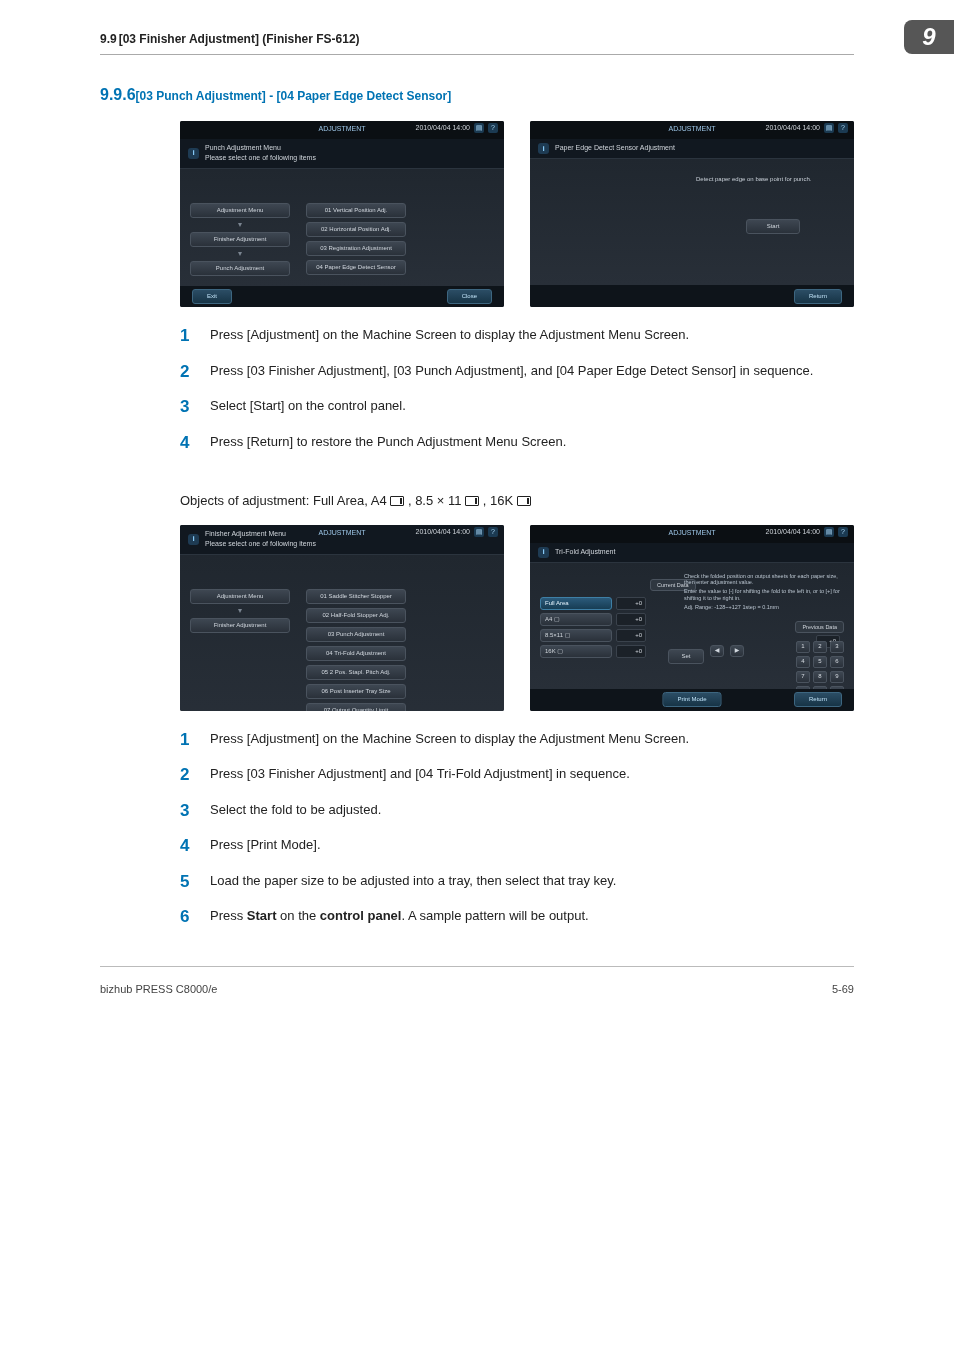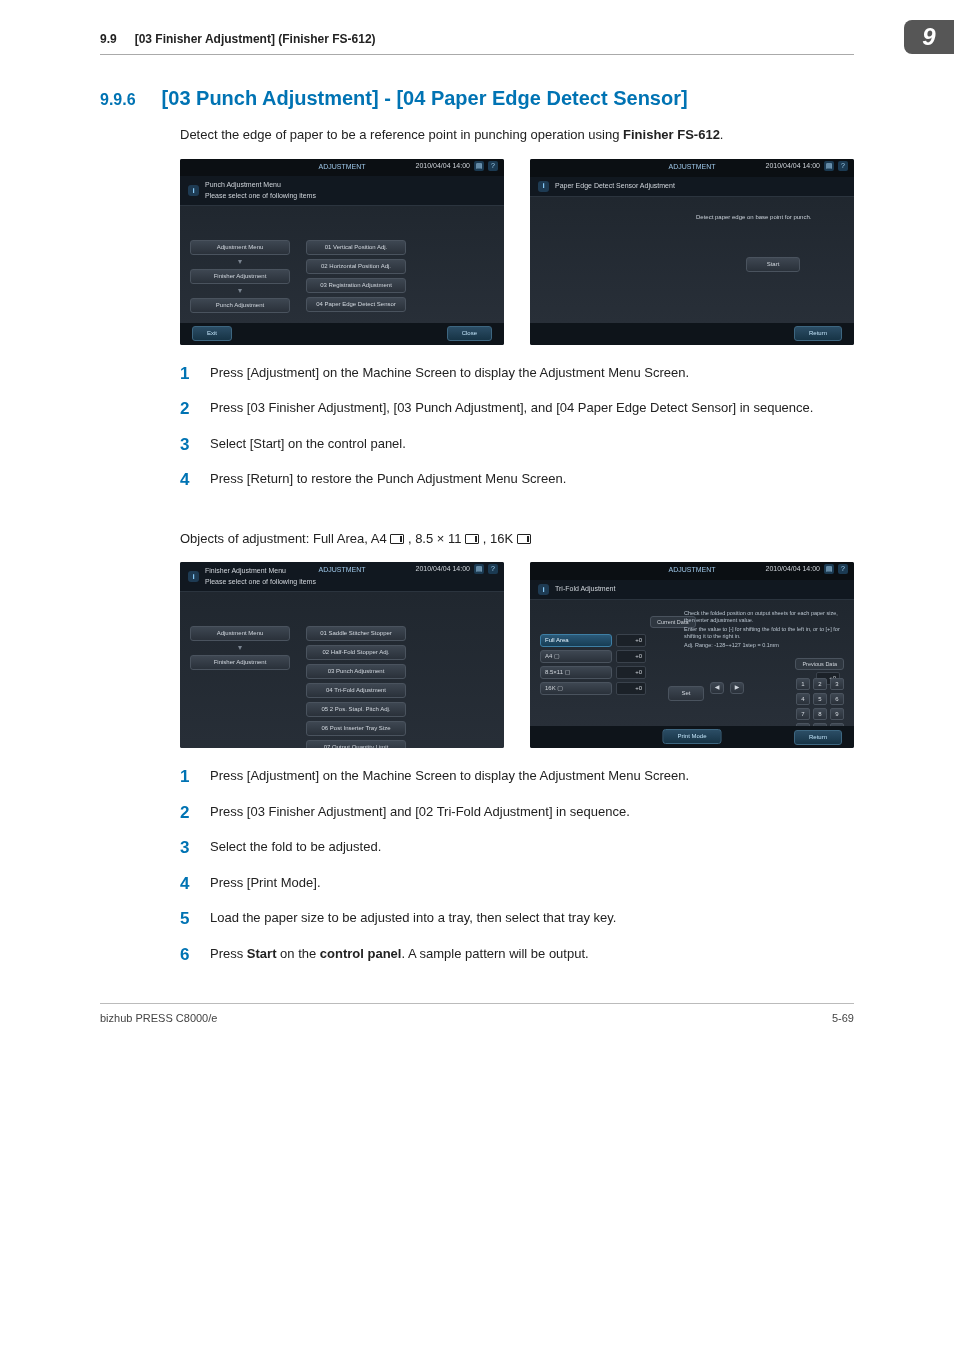"9.9" .running-head { gap: 18px -> 2px }
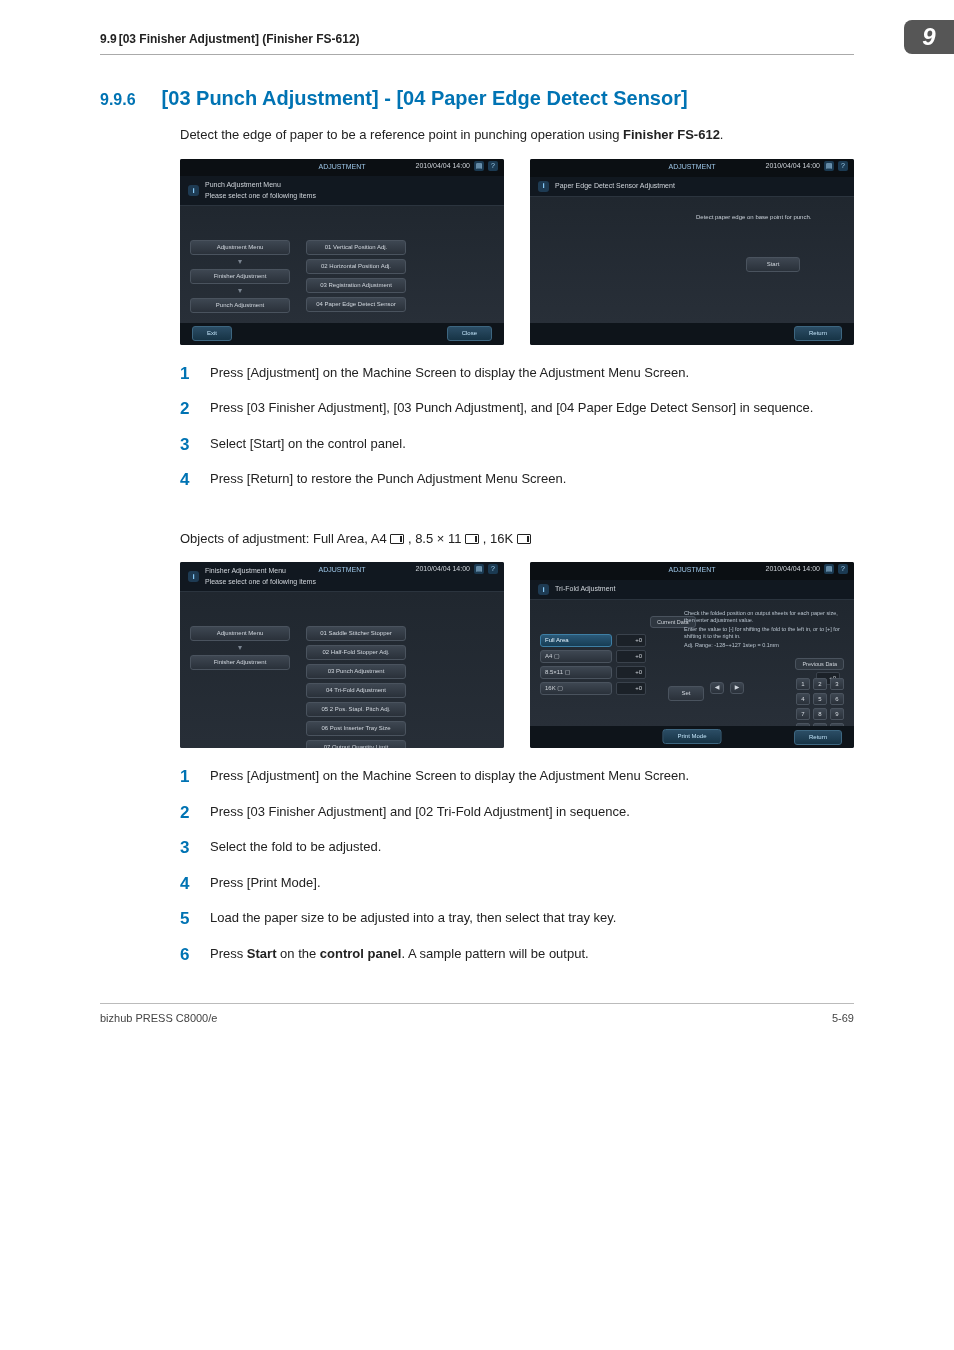"9.9.6" .section-head { gap: 26px -> none }
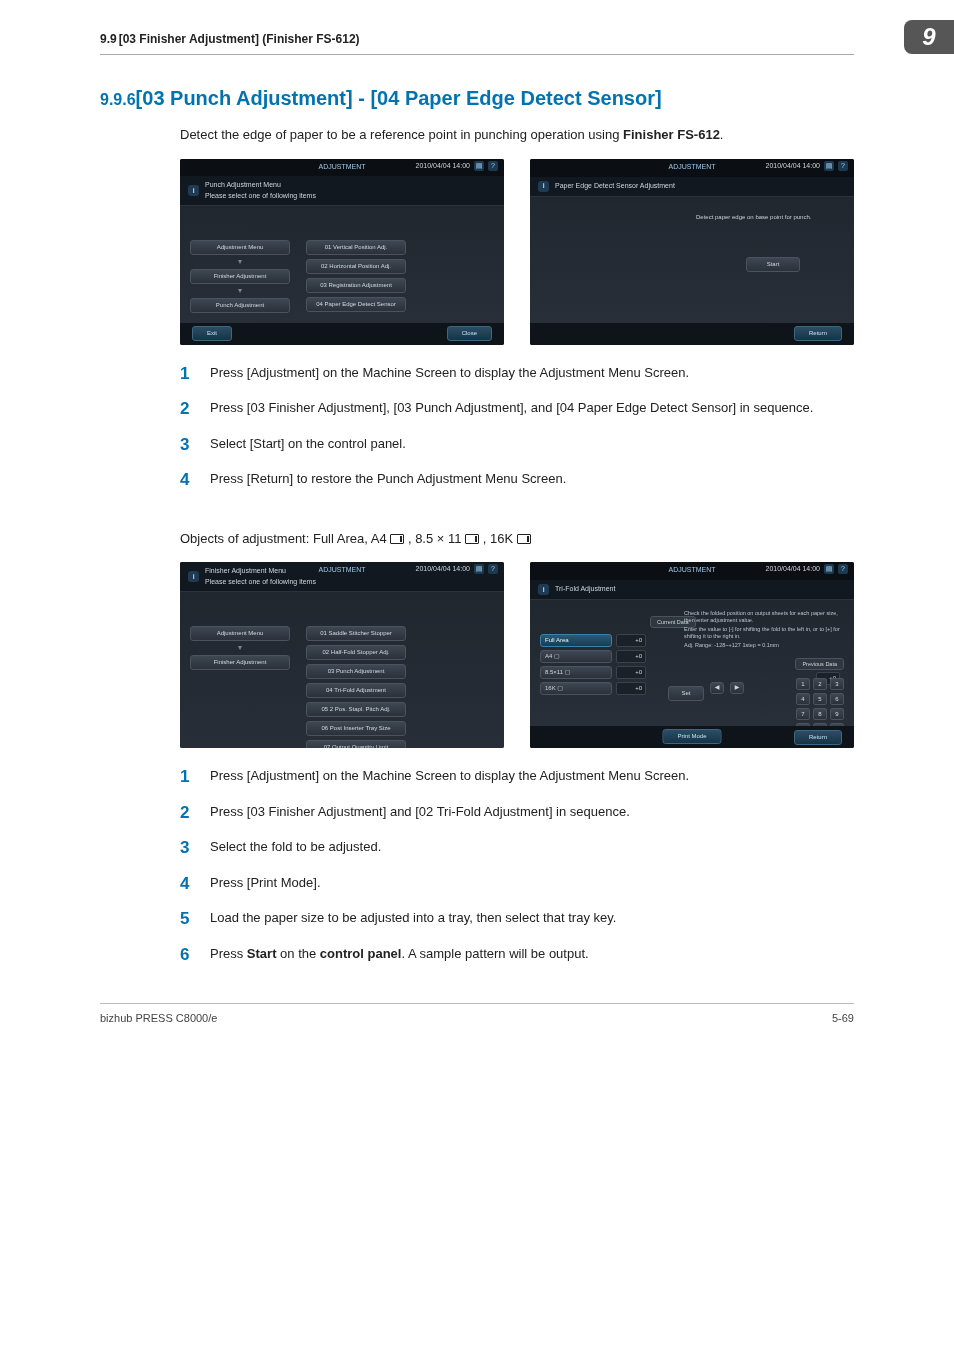"[03 Punch Adjustment] - [04" .section-title { font-size: 20px -> 12px }
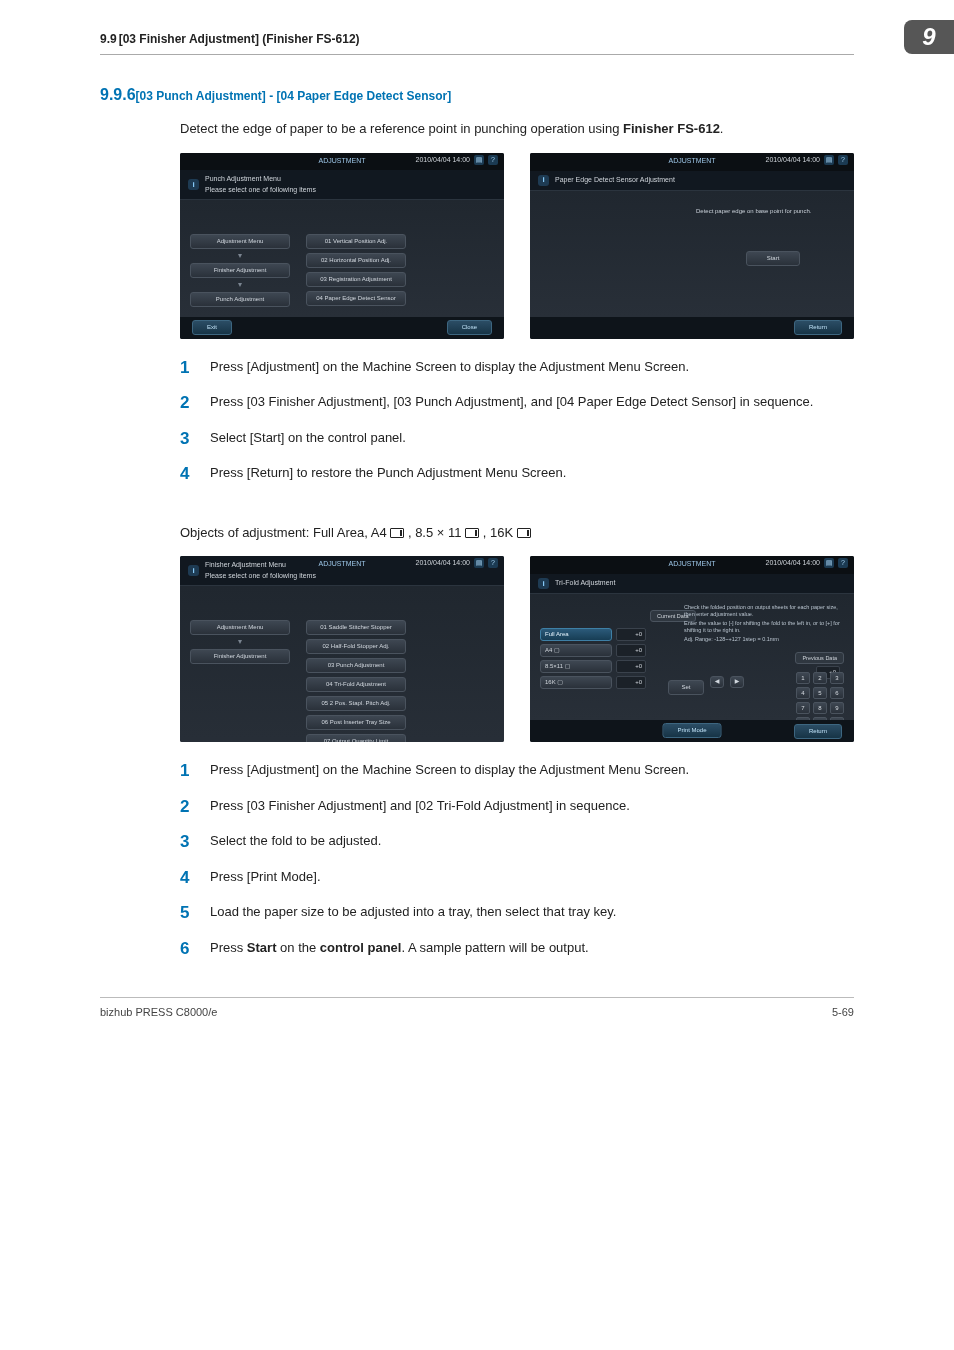"Detect the edge of paper" p.intro { html: <p> <span>Detect the edge of paper to be a reference point in punching operation using </span><b>Finisher FS-612</b><span>.</span> </p> -> none }
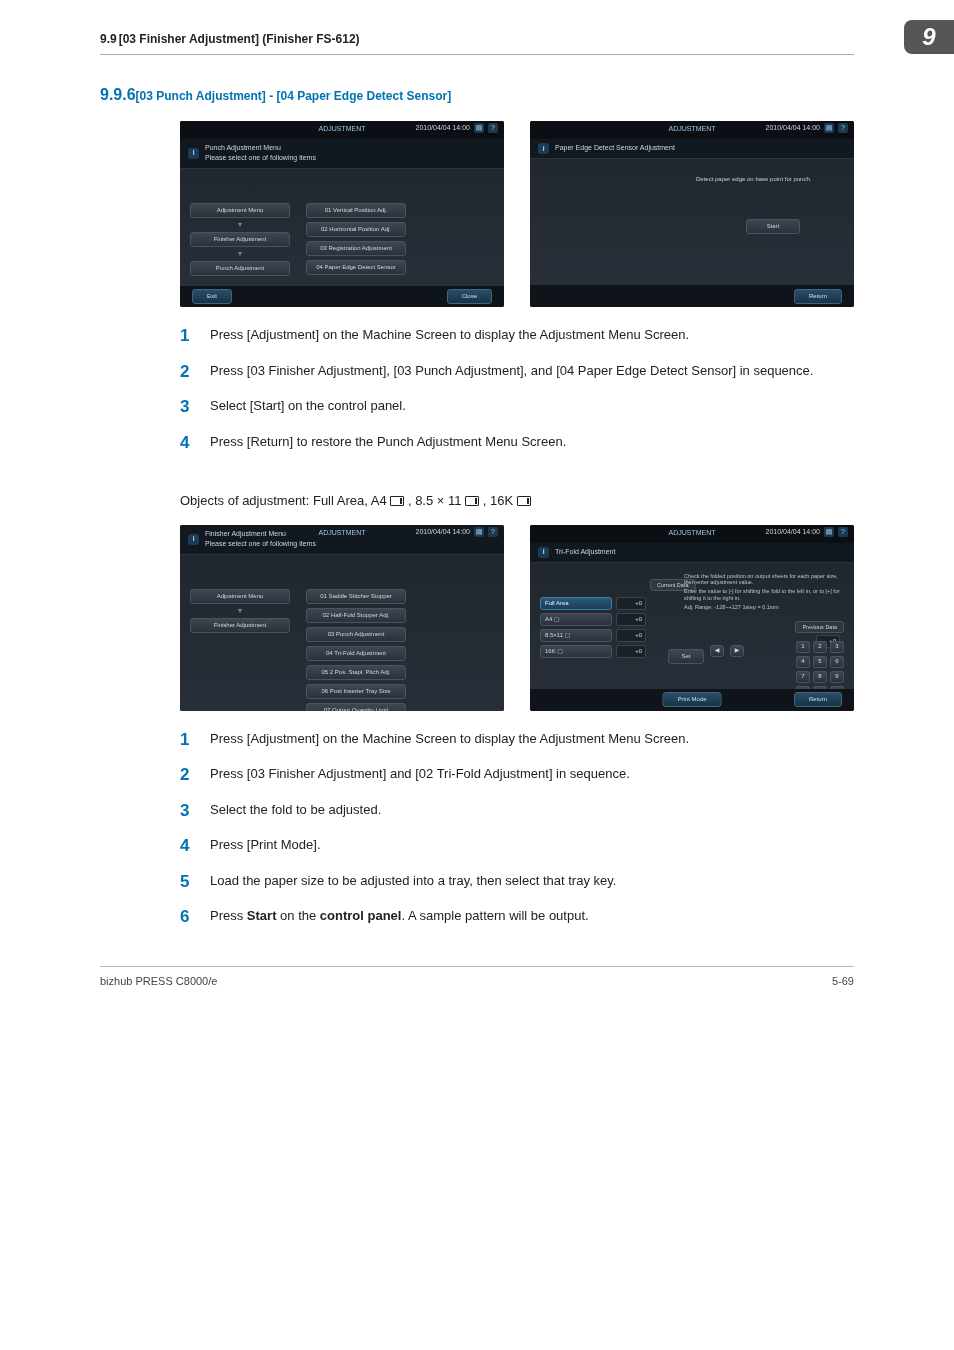"Press [03 Finisher Adjustment] and" span { text: 02 -> 04 }
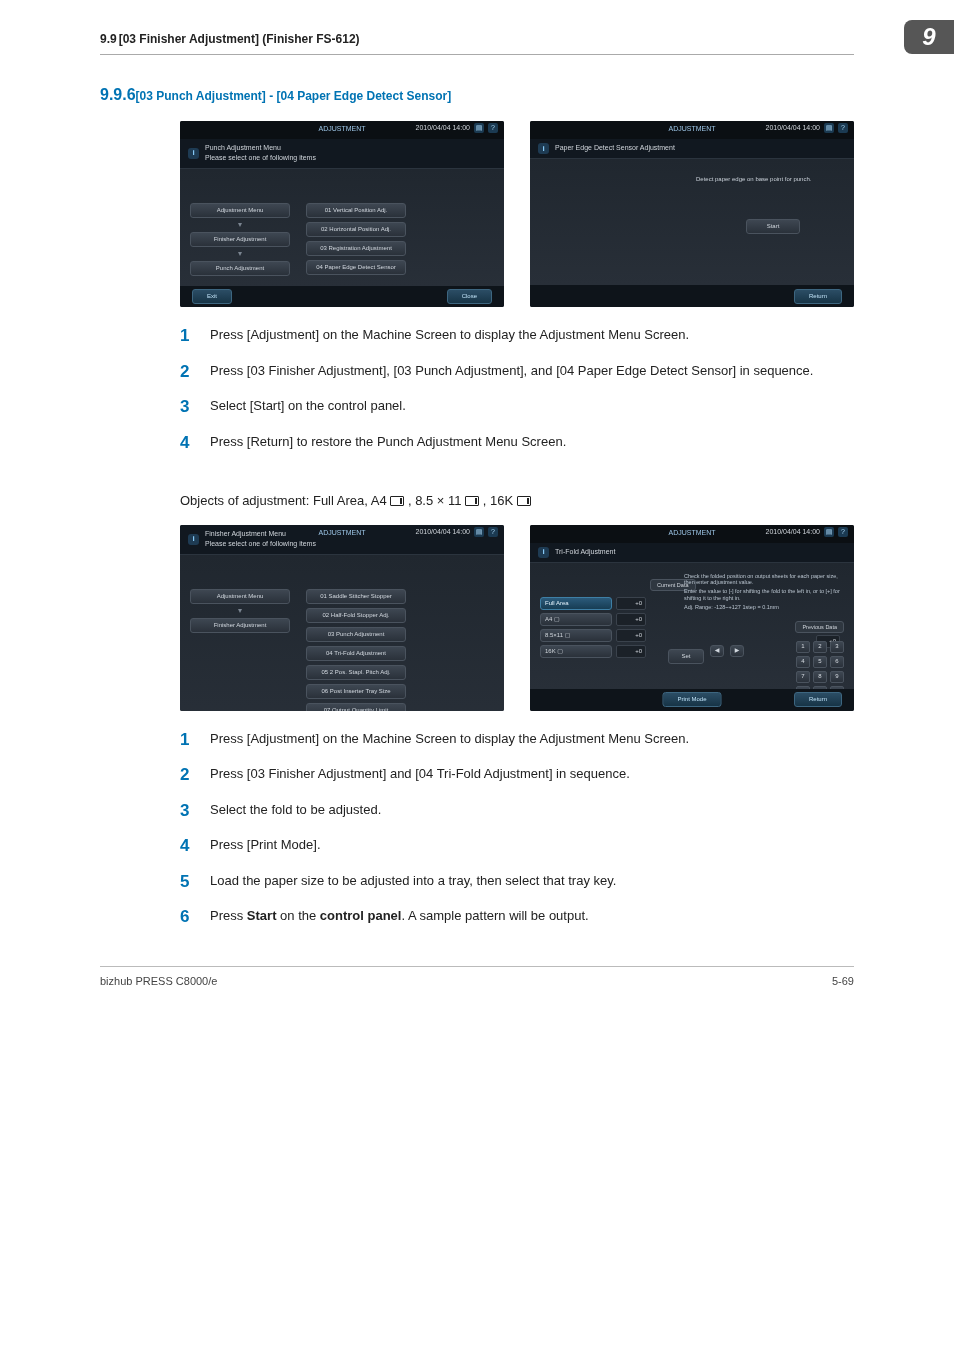"bizhub PRESS C8000/e" .page-foot { padding-top: 6px -> 14px }
